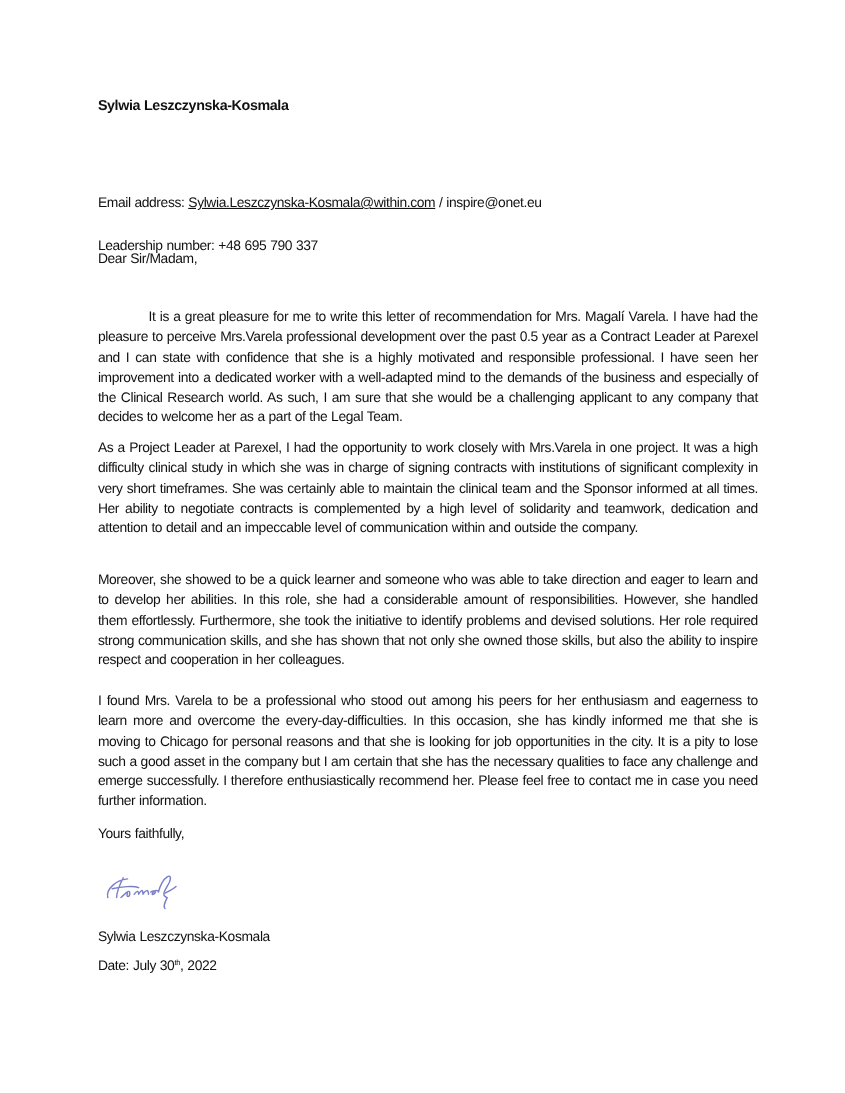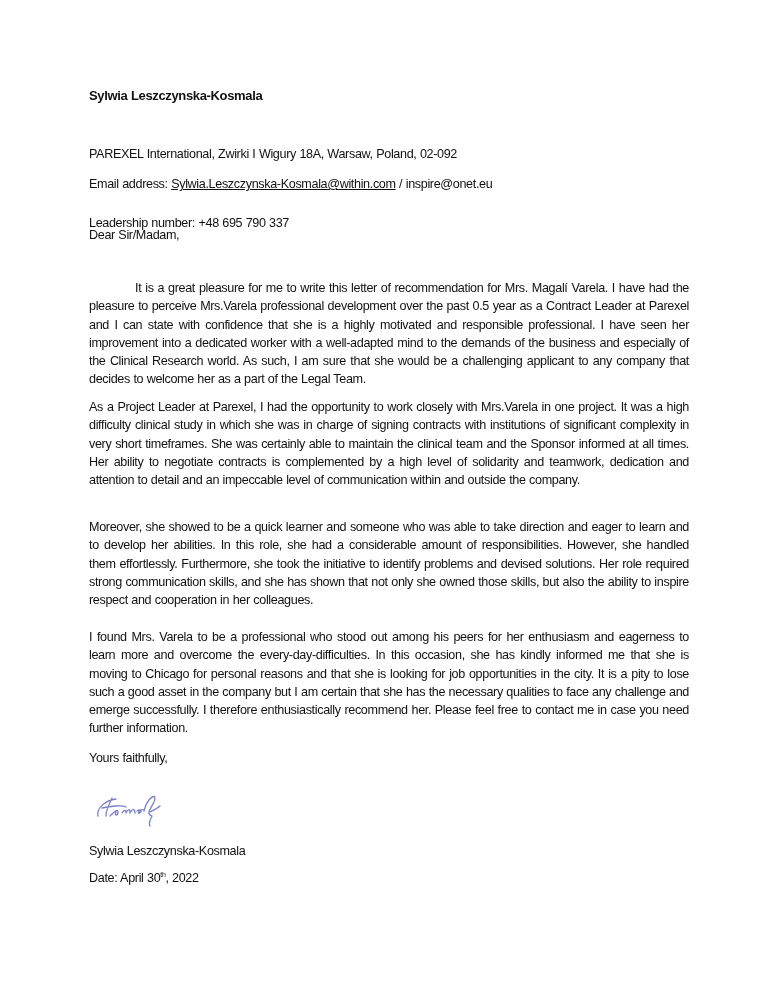"PAREXEL International, Zwirki I Wigury" div.line { html: <div>PAREXEL International, Zwirki I Wigury 18A, Warsaw, Poland, 02-092</div> -> none }
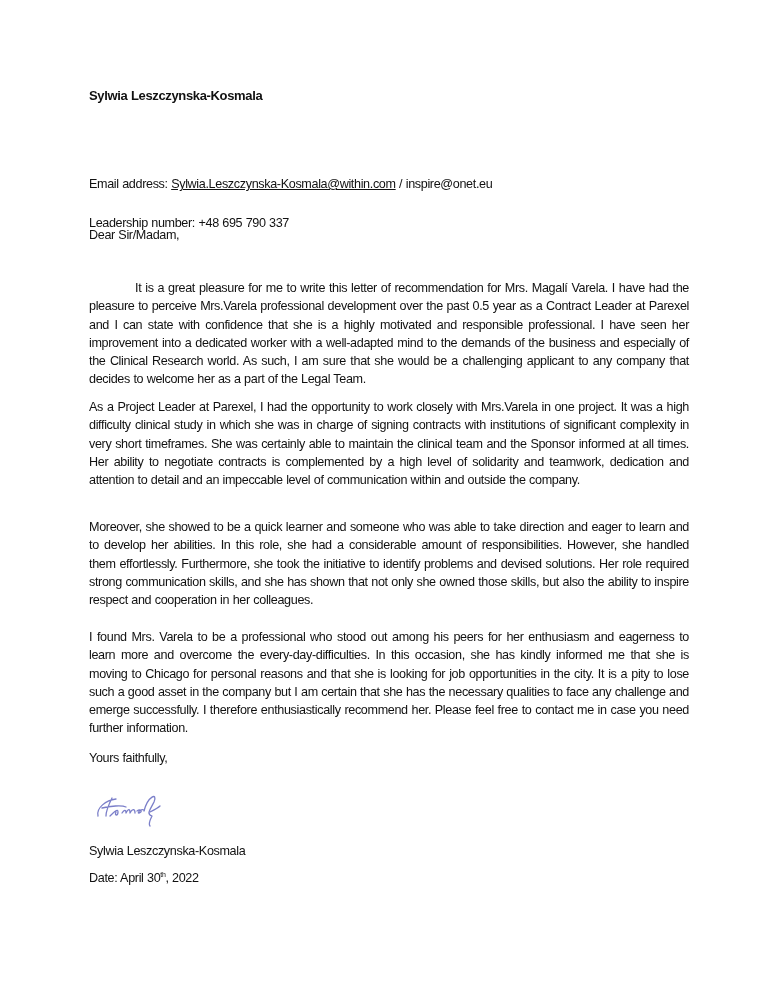"Date: April 30" span { text: April -> July }
